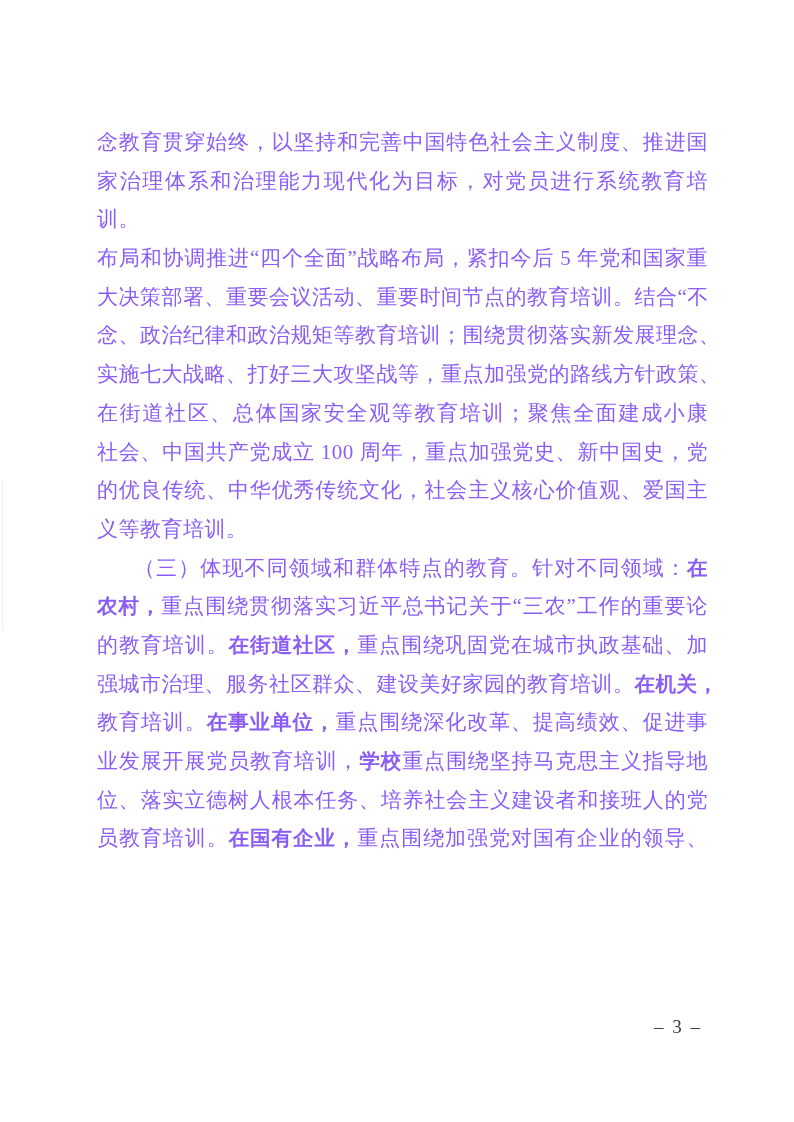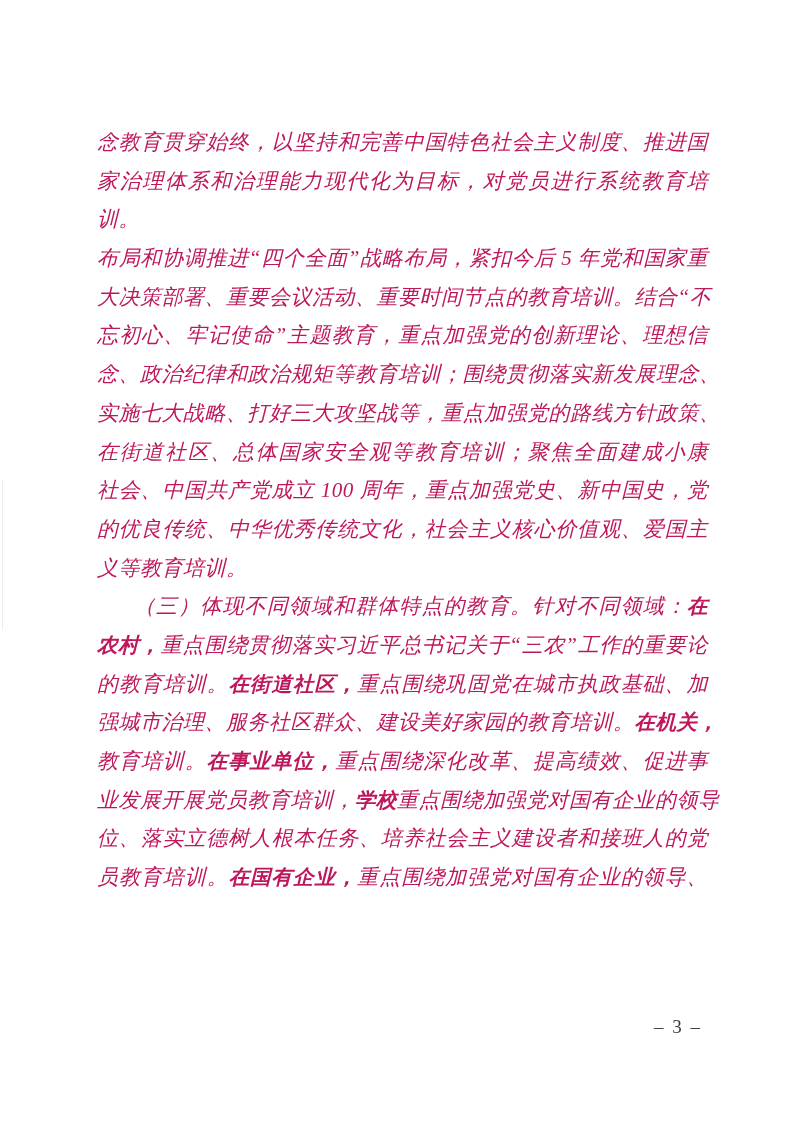"念教育贯穿始终，以坚持和完善中国特色社会主义制度、推进国" .text-block { color: #be185d -> #8b5cf6; font-style: italic -> none }
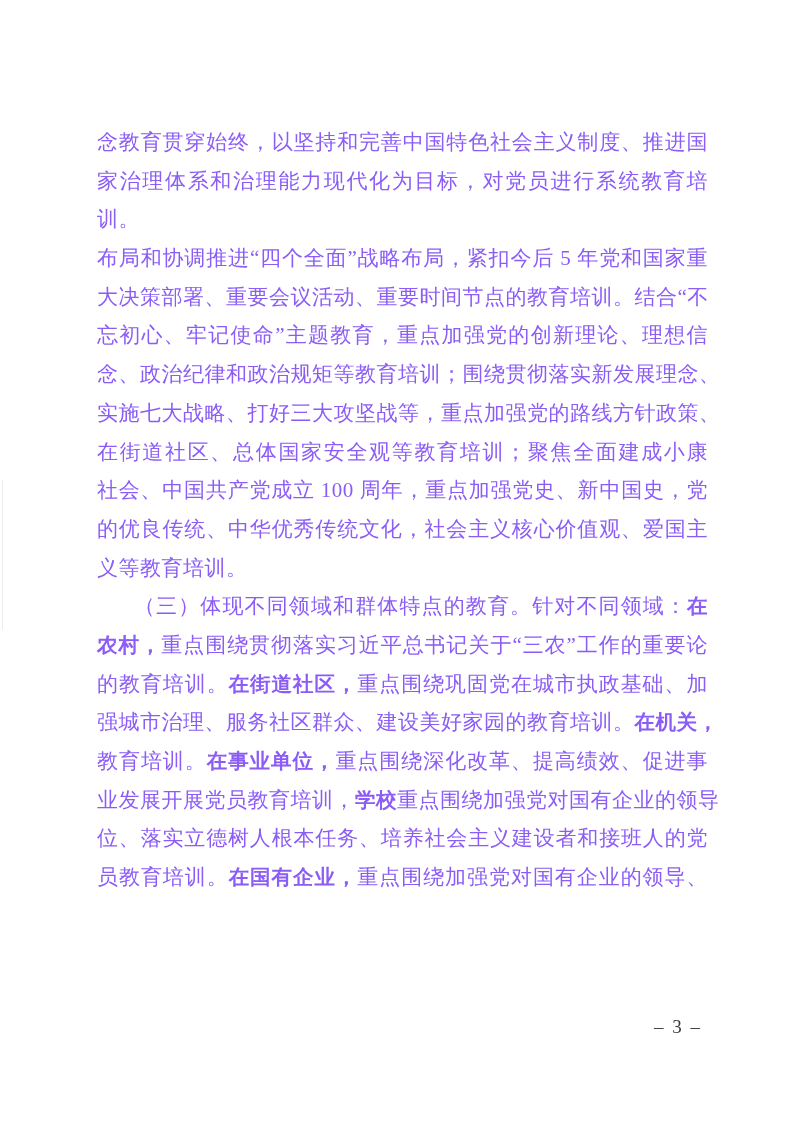"忘初心、牢记使命”主题教育，重点加强党的创新理论、理想信" div.line { html: <div><span>忘初心、牢记使命”主题教育，重点加强党的创新理论、理想信</span></div> -> none }
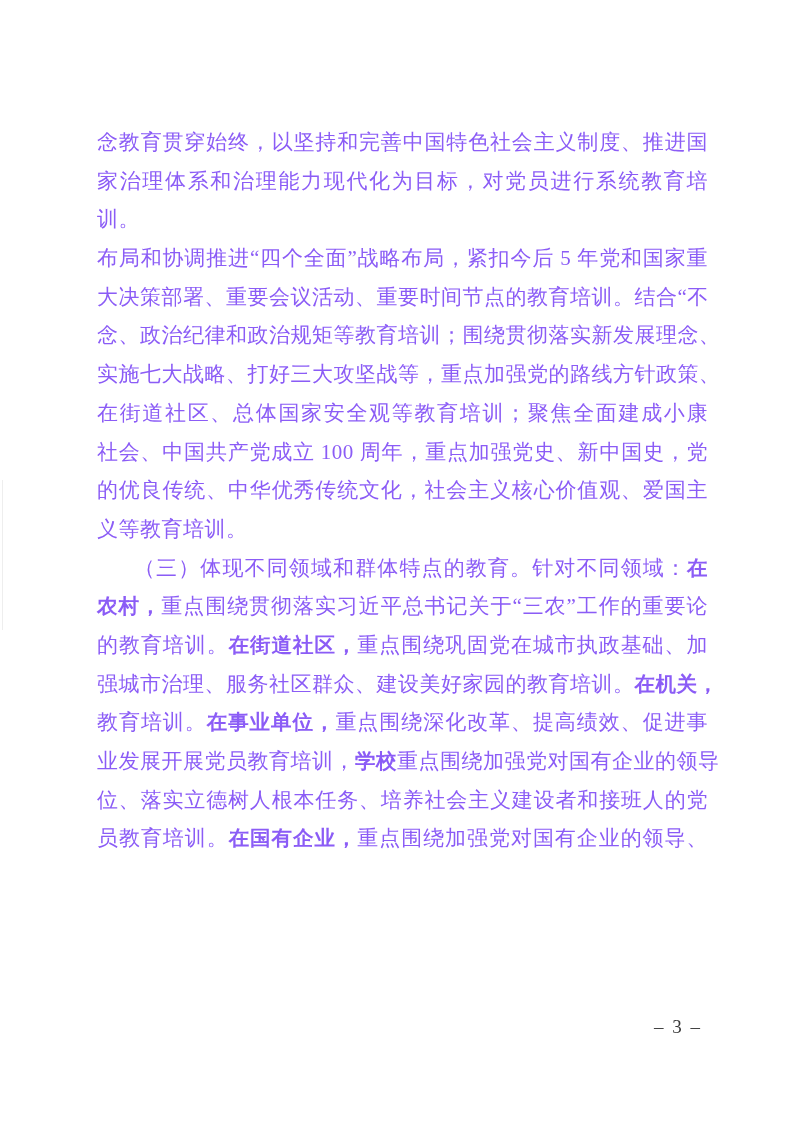"重点围绕加强党对国有企业的领导" span { text: 加强党对国有企业的领导 -> 坚持马克思主义指导地 }
